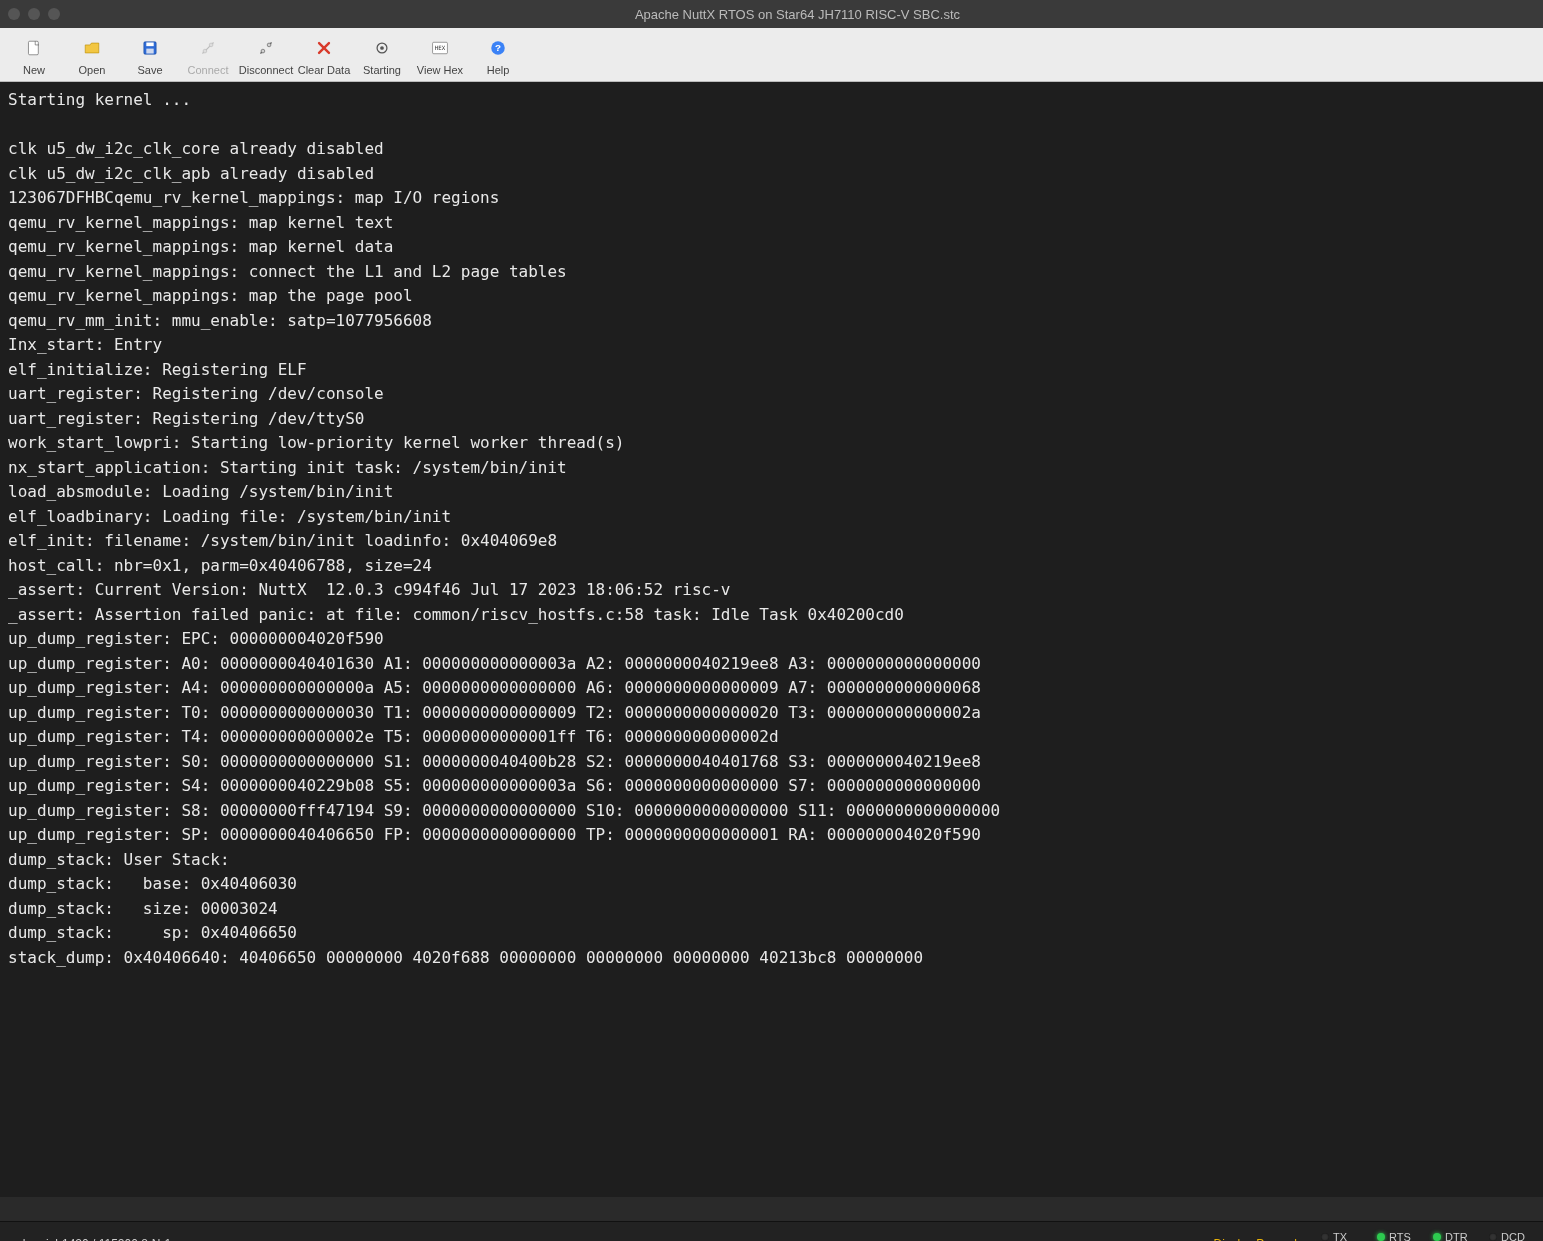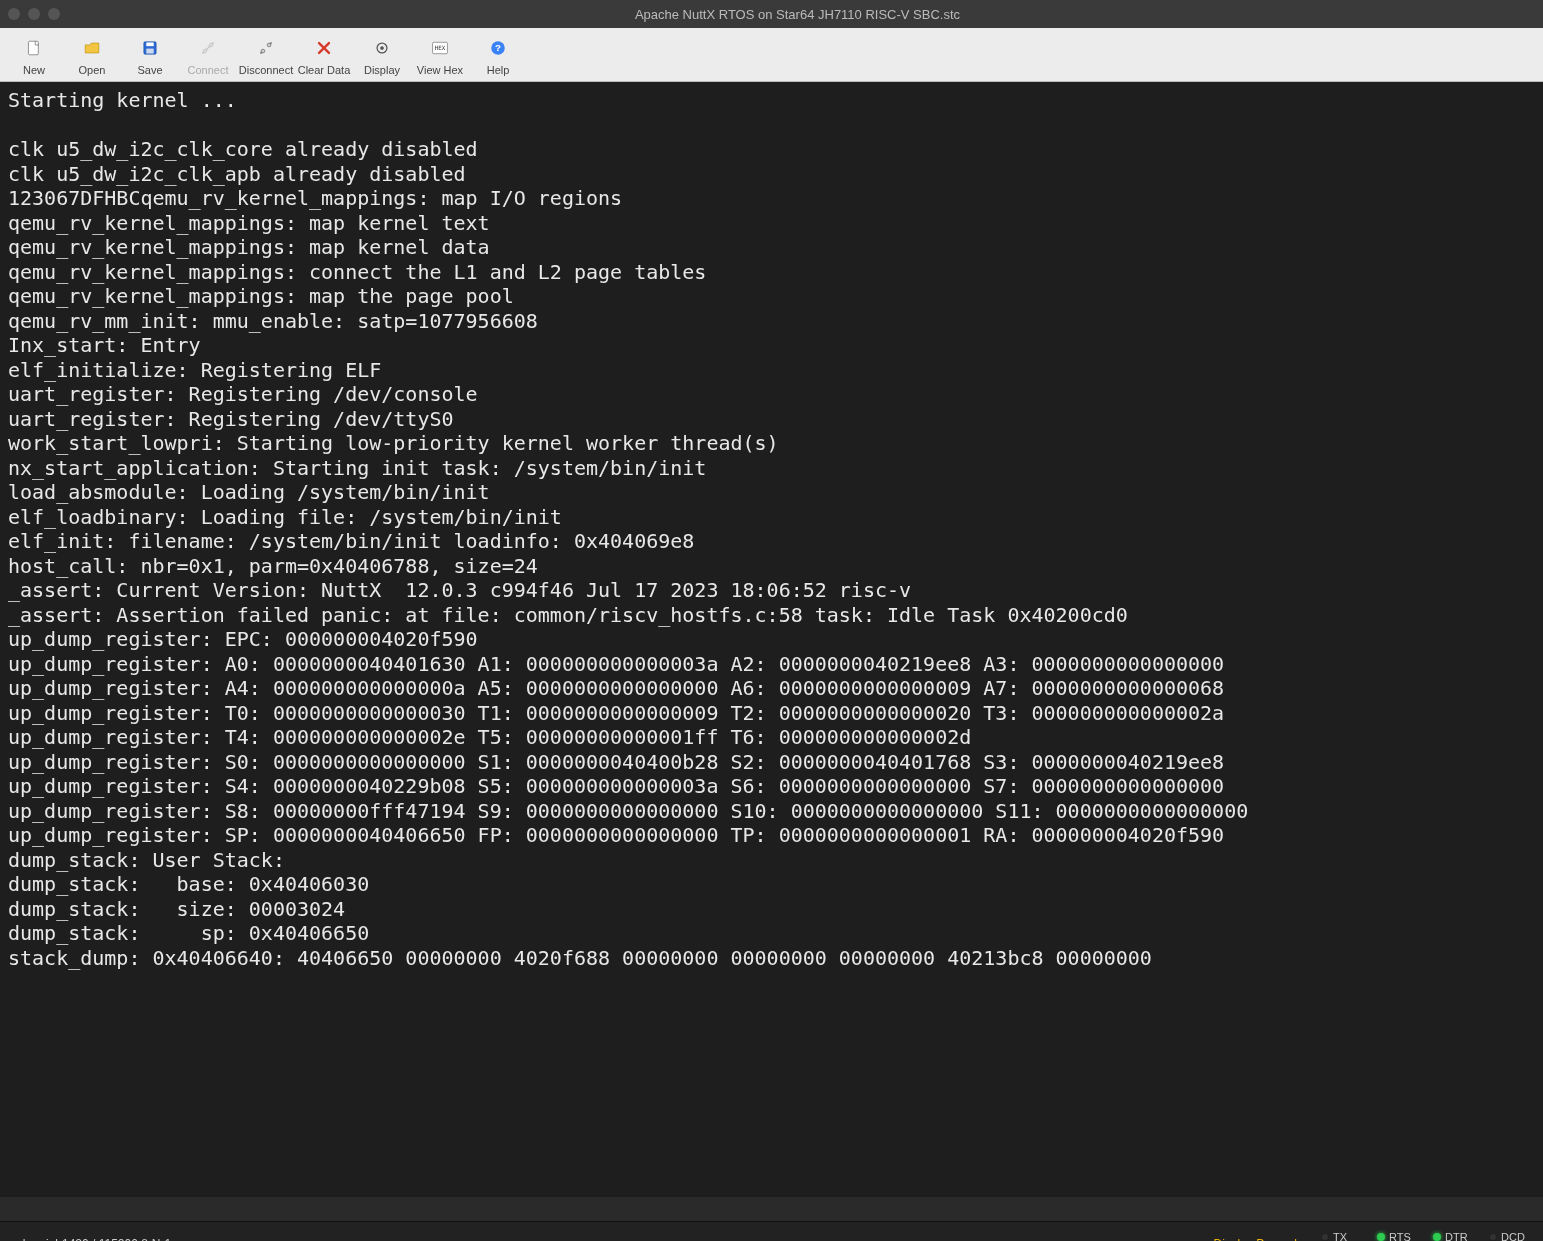"Display" span { text: Display -> Starting }
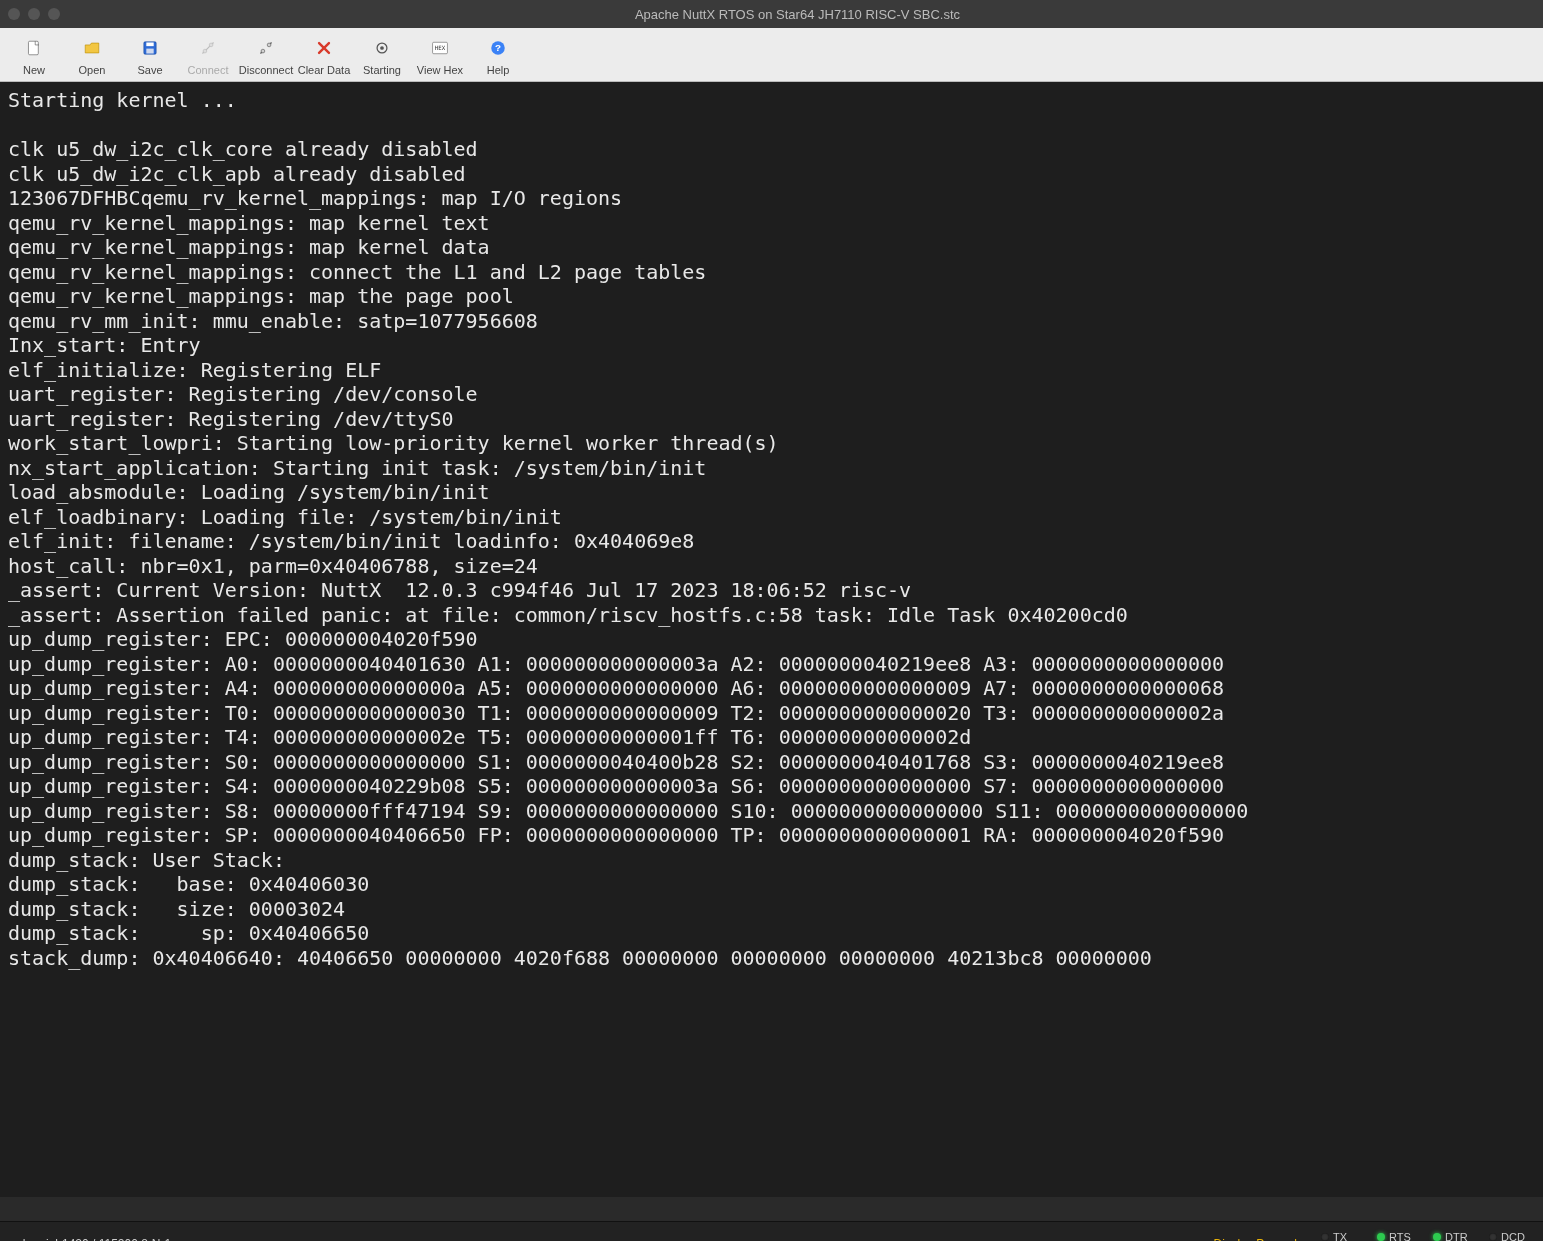"Starting kernel ..." .terminal { font-size: 20px -> 16px }
